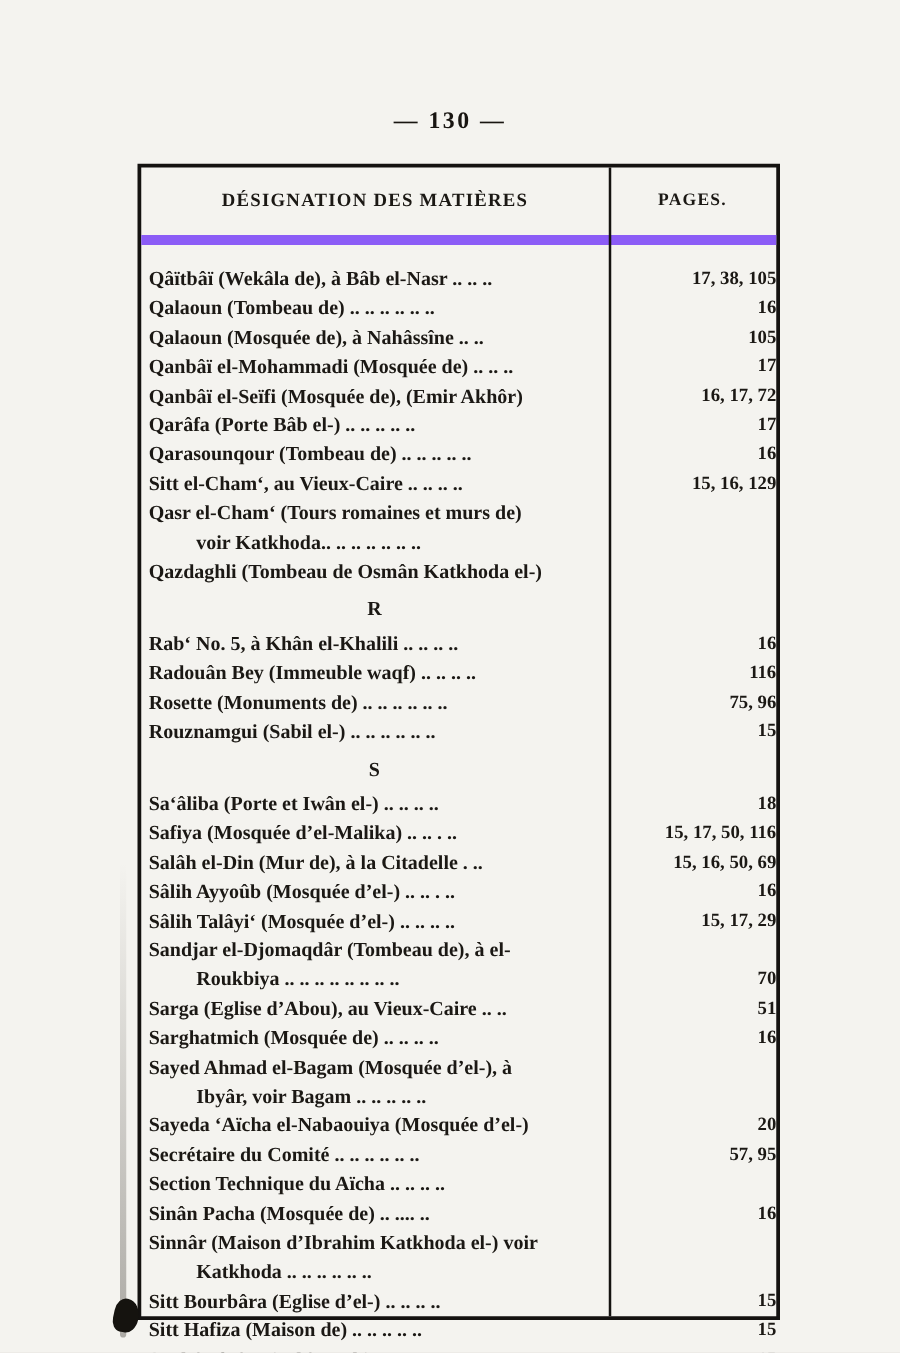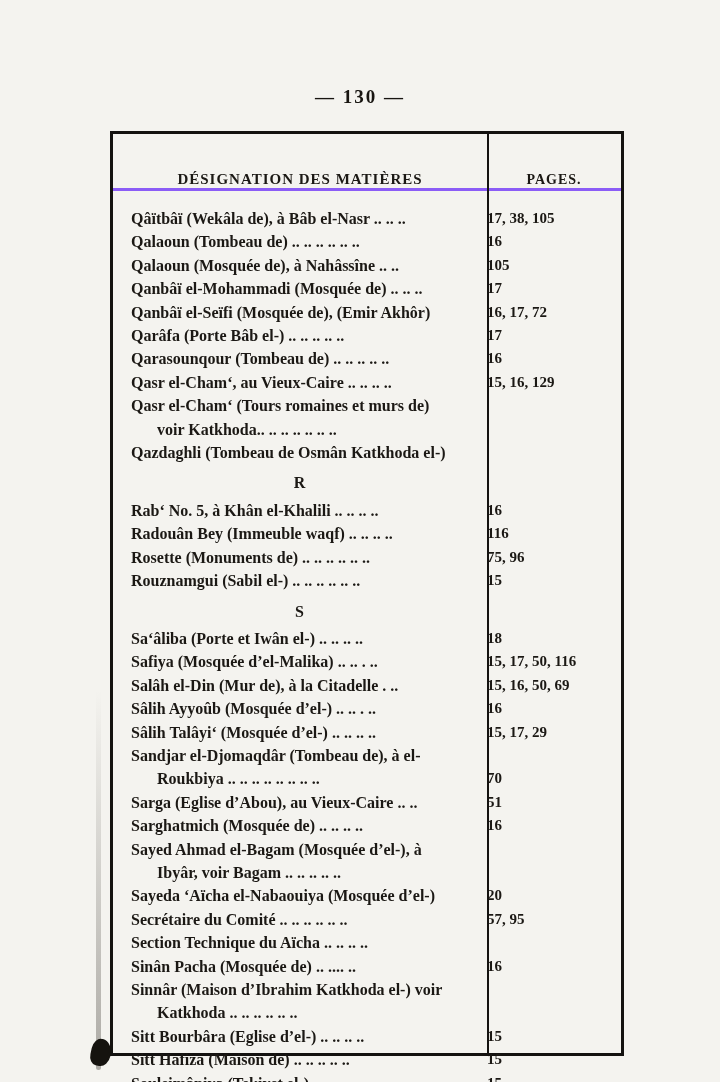"DÉSIGNATION DES MATIÈRES" .table-header { align-items: flex-end -> center; border-bottom: 3px solid #8b5cf6 -> 8px solid #8b5cf6 }
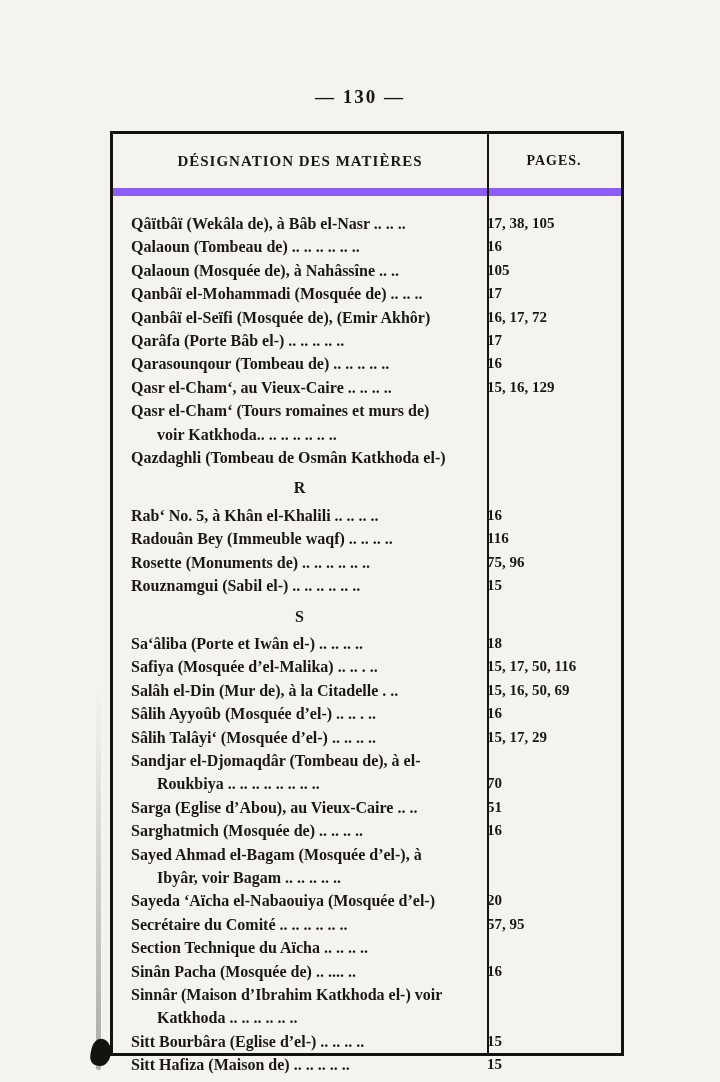"Qâïtbâï (Wekâla de), à Bâb" .entry-text { padding-left: 18px -> 6px }
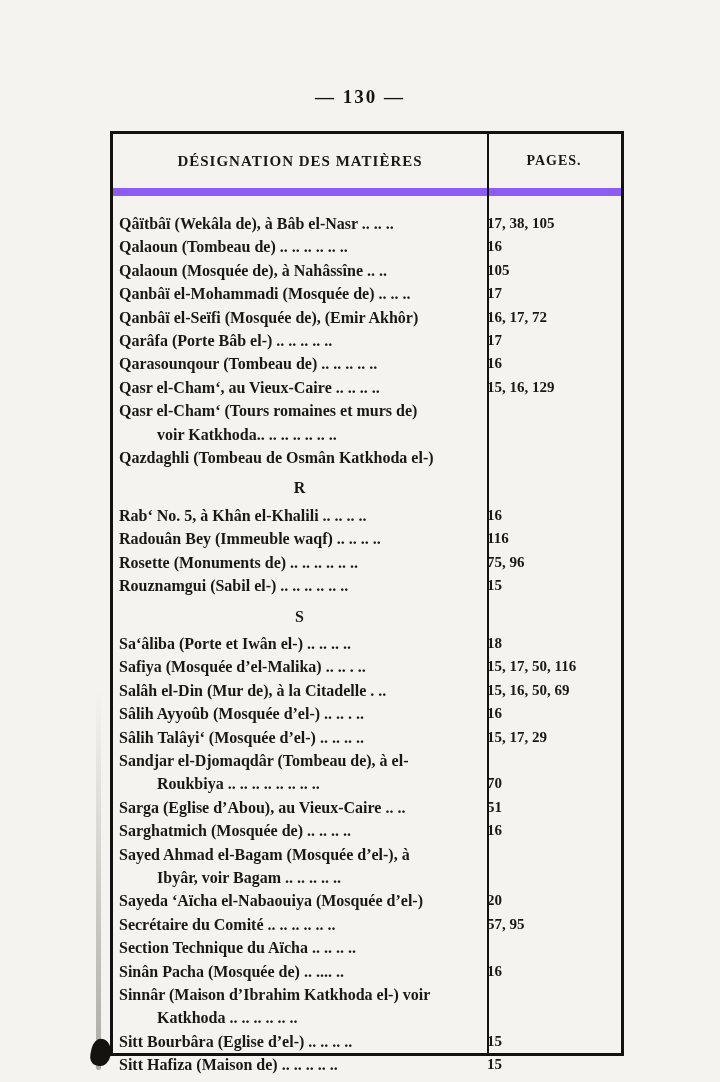"17, 38, 105" .entry-pages { text-align: left -> right }
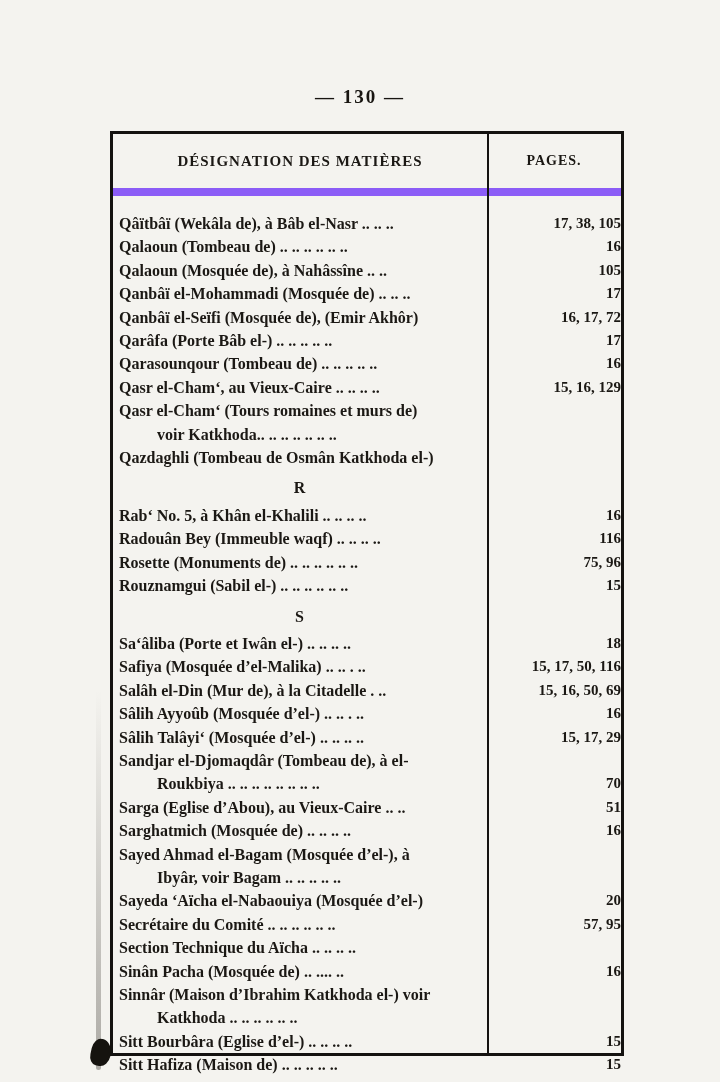"Qasr el-Cham‘, au Vieux-Caire .." span.entry-text { text: Qasr -> Sitt }
